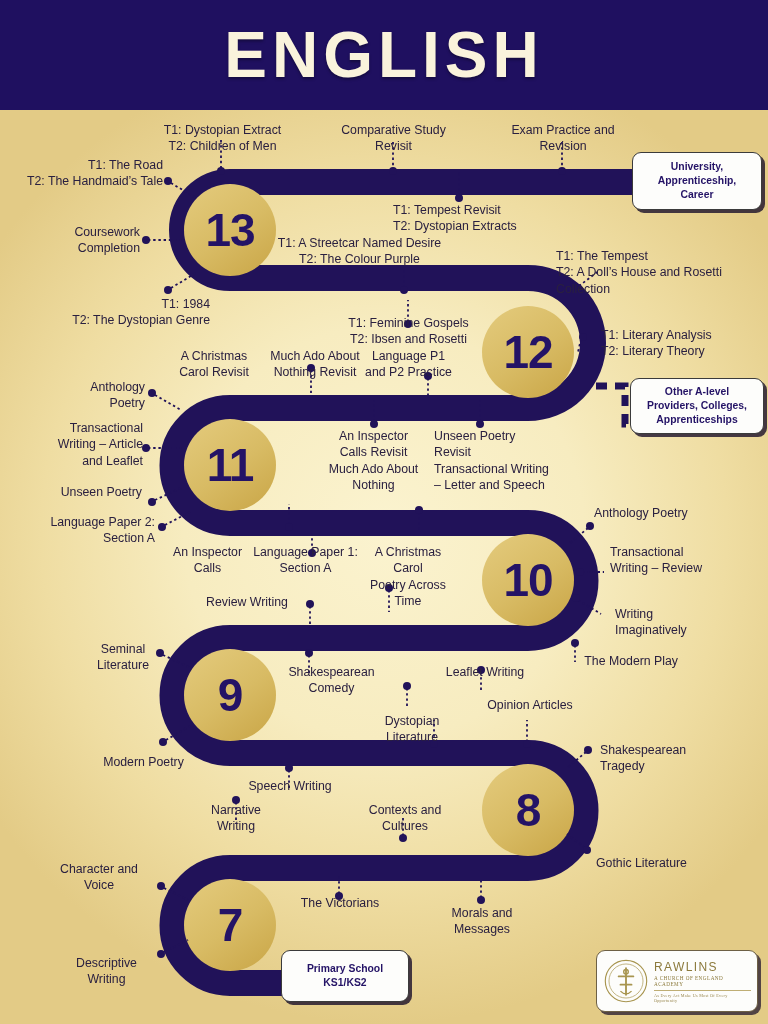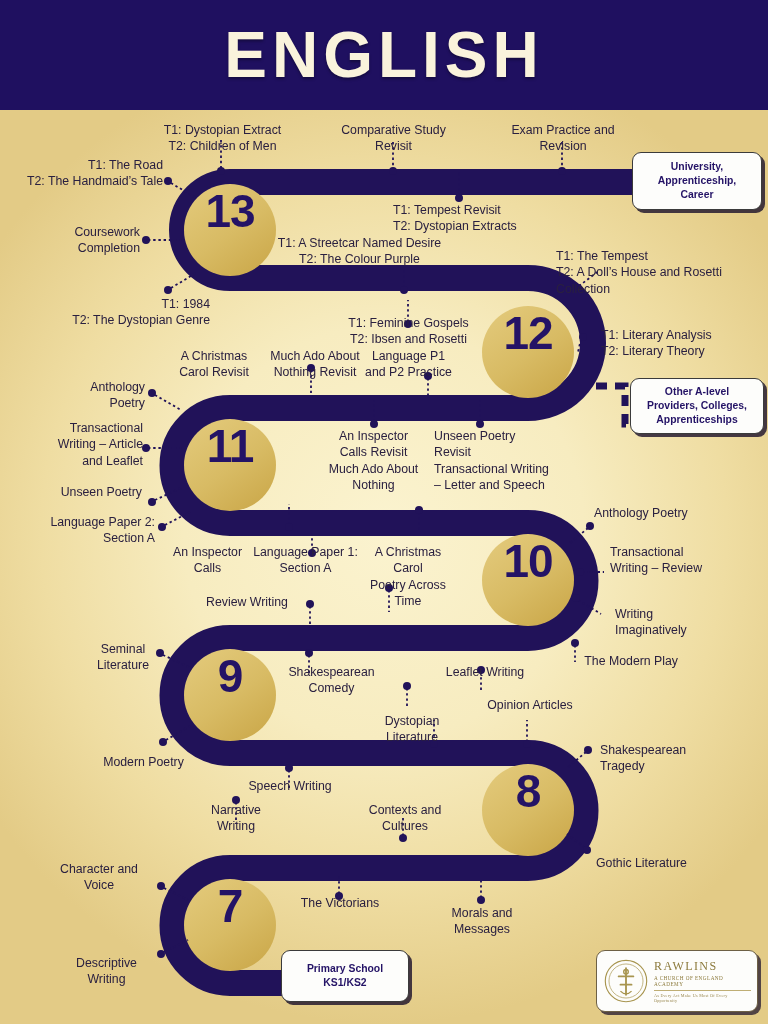"13" .year-badge { align-items: flex-start -> center }
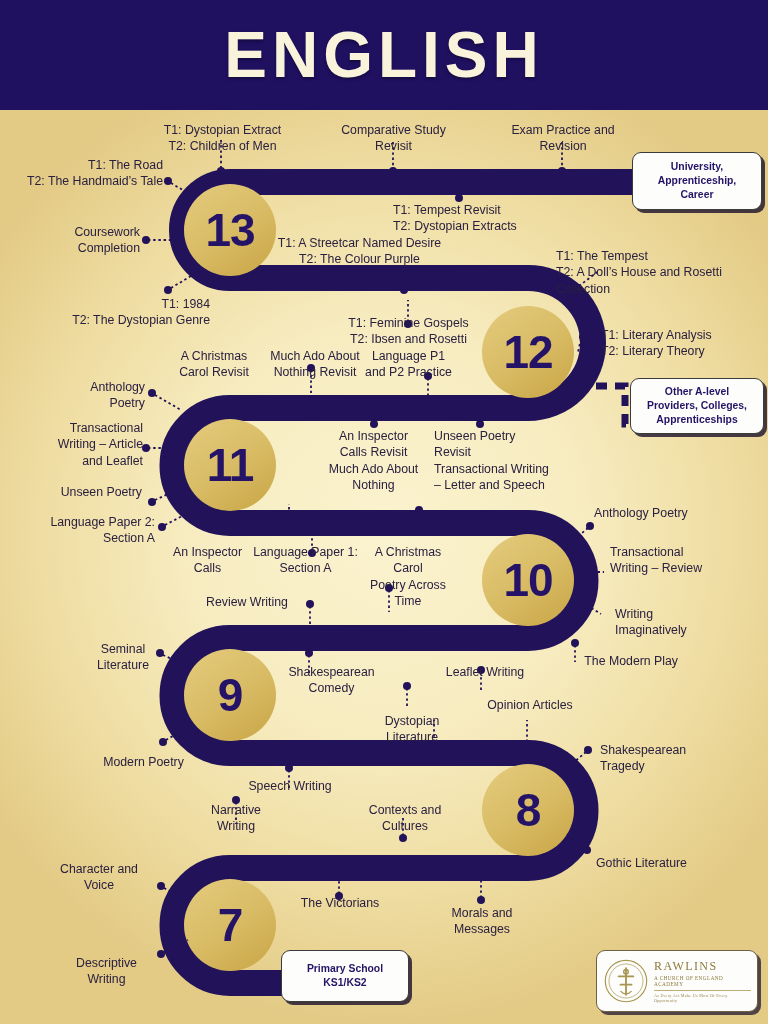"RAWLINS" #logo-name { font-family: Liberation Serif, serif -> Liberation Sans, sans-serif }
